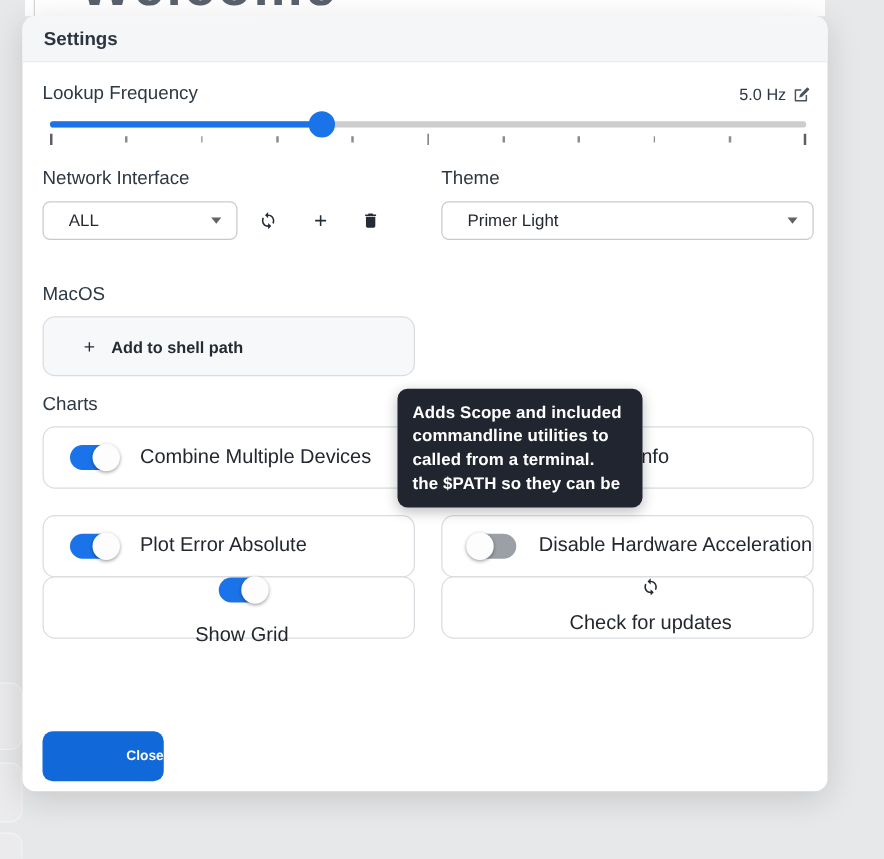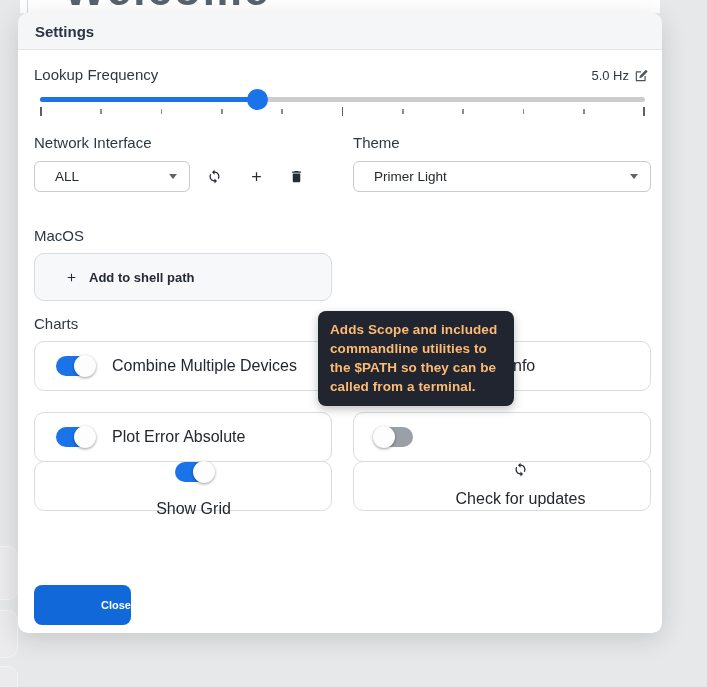"Adds Scope and included" .tooltip { color: #fdba74 -> #ffffff }
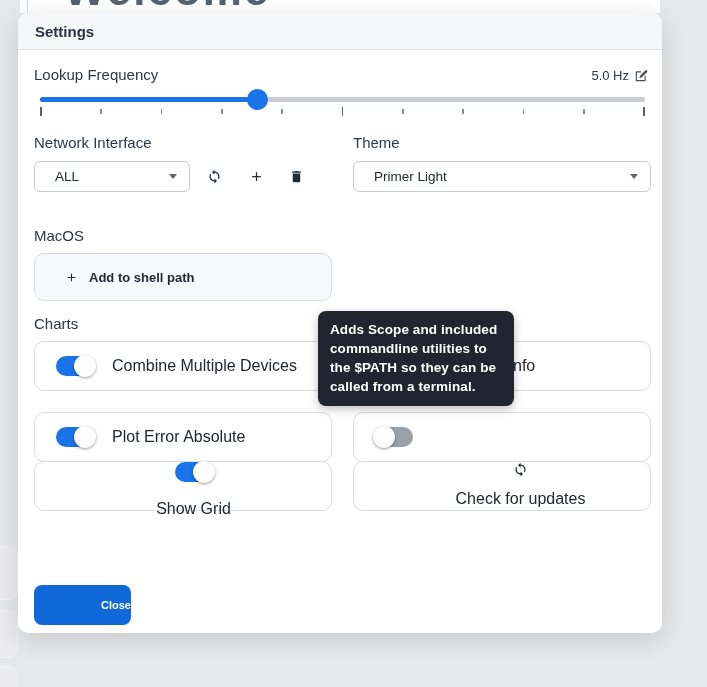"the $PATH so they can" span.line { order: before "called from a terminal." -> after "called from a terminal." }
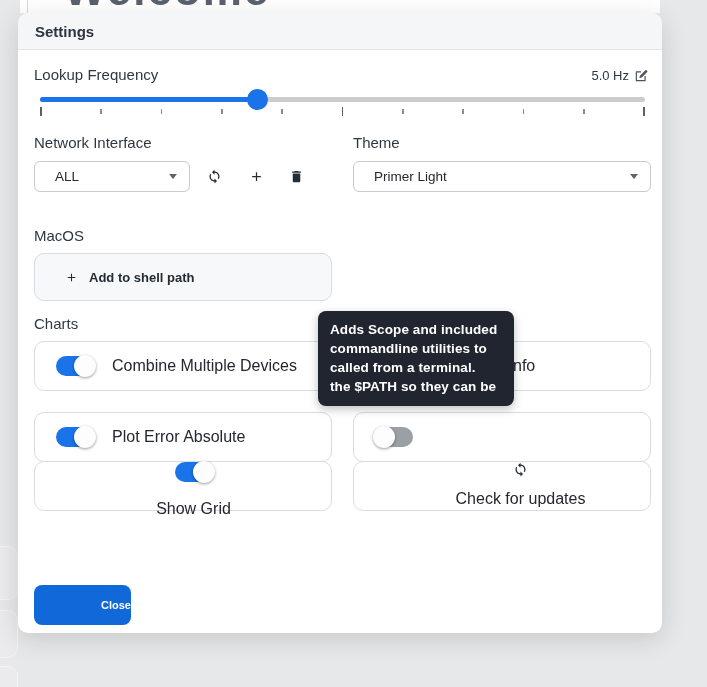"Disable Hardware Acceleration" span.lbl { html: none -> <span>Disable Hardware Acceleration</span> }
